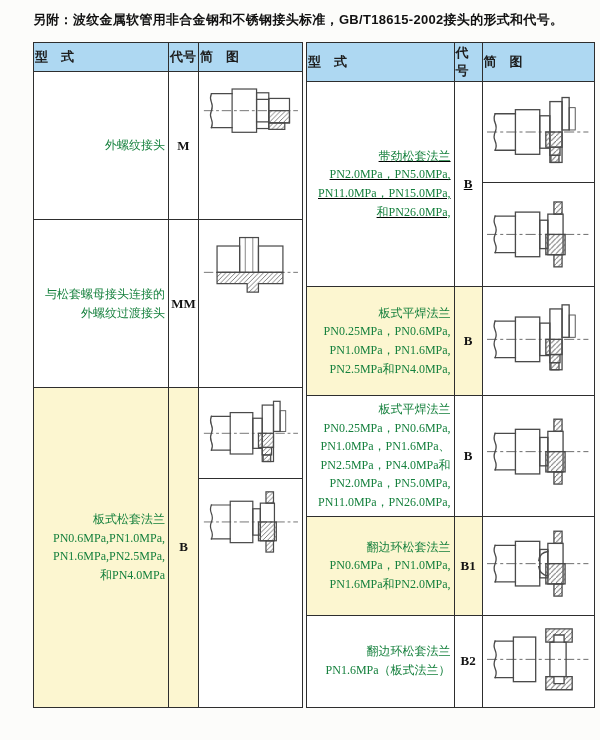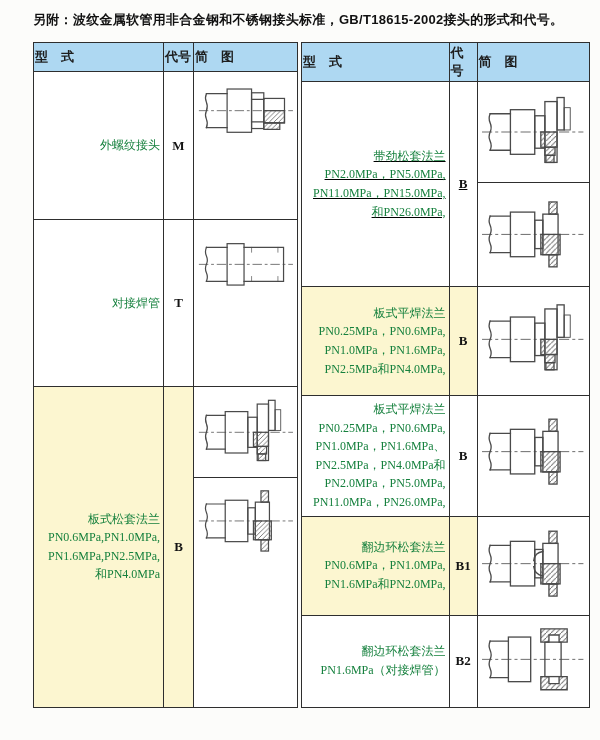"与松套螺母接头连接的" tr { html: none -> <tr> <td> <div>与松套螺母接头连接的</div> <div>外螺纹过渡接头</div> </td> <td>MM</td> <td> <div> <svg> <line></line> <g> <rect></rect> <rect></rect> <path></path> <rect></rect> <path></path> </g> </svg> </div> </td> </tr> }
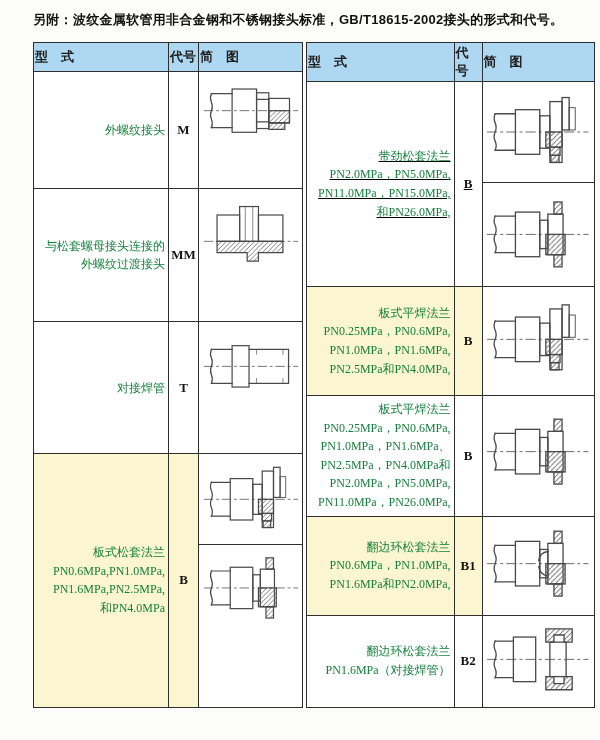"对接焊管" tr { html: <tr> <td> <div>对接焊管</div> </td> <td>T</td> <td> <div> <svg> <line></line> <g> <path></path> <path></path> <rect></rect> <path></path> <path></path> </g> </svg> </div> </td> </tr> -> none }
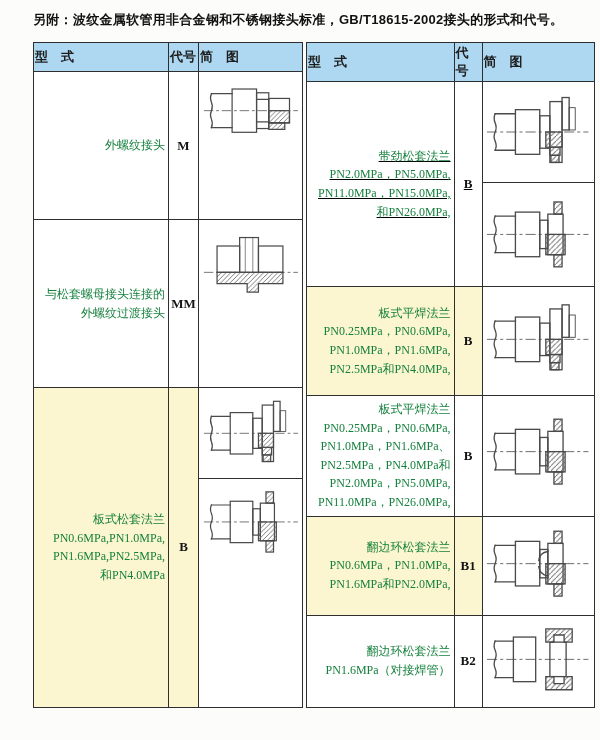"PN1.6MPa（对接焊管）" div.tline { text: 对接焊管 -> 板式法兰 }
